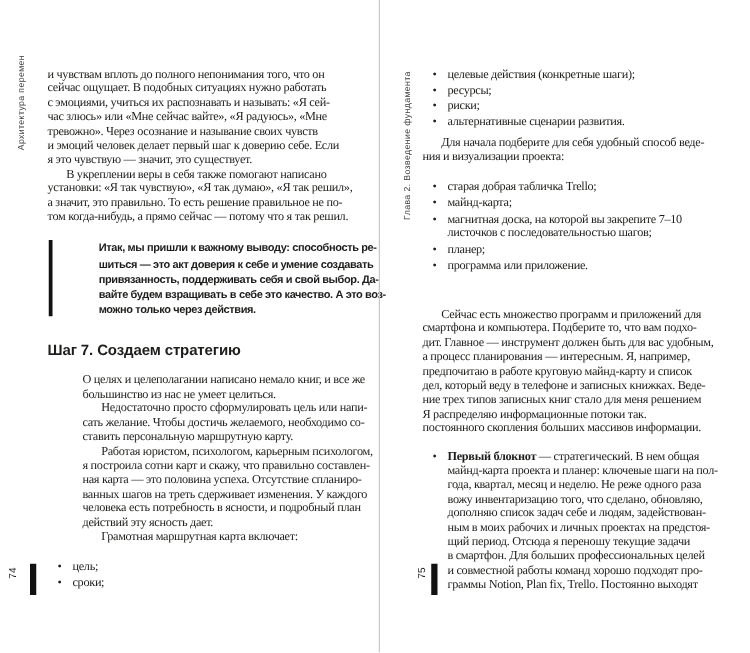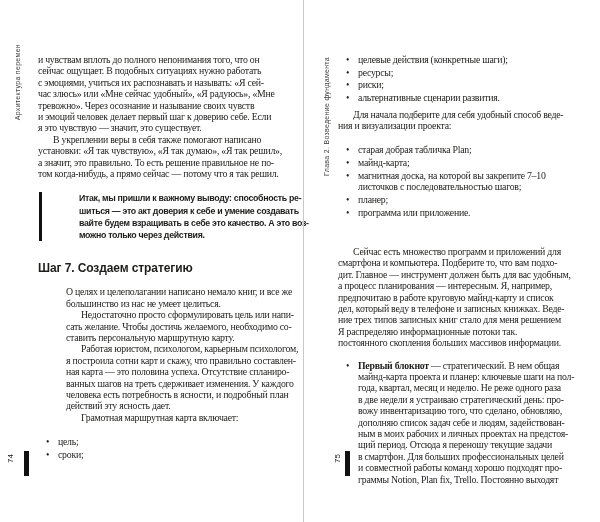"час злюсь» или «Мне сейчас" div.tl { text: удобный -> вайте }
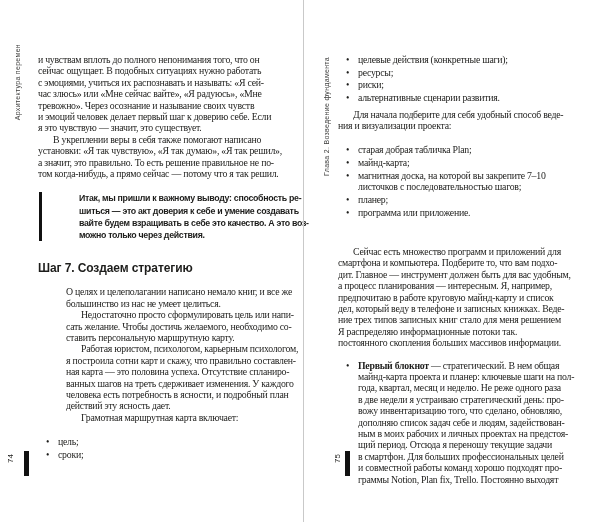"старая добрая табличка Plan;" div.tl { text: Plan -> Trello }
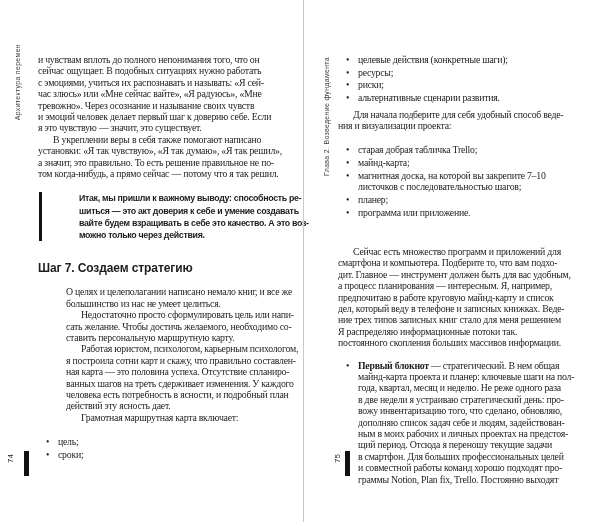"привязанность, поддерживать себя и свой" div.tl { html: none -> <div>привязанность, поддерживать себя и свой выбор. Да-</div> }
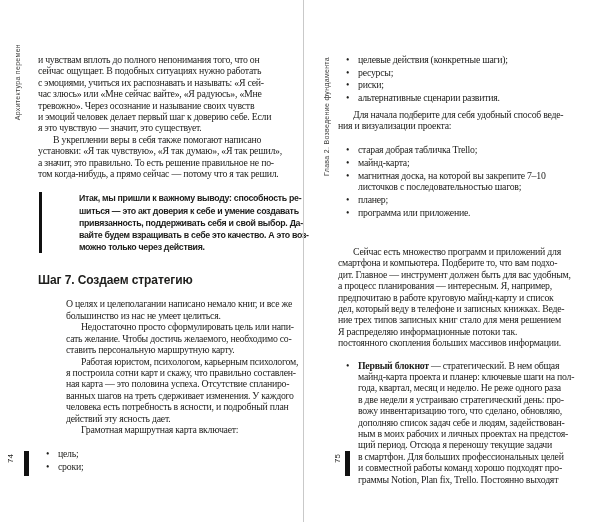"в две недели я устраиваю" div.tl { html: <div>в две недели я устраиваю стратегический день: про-</div> -> none }
